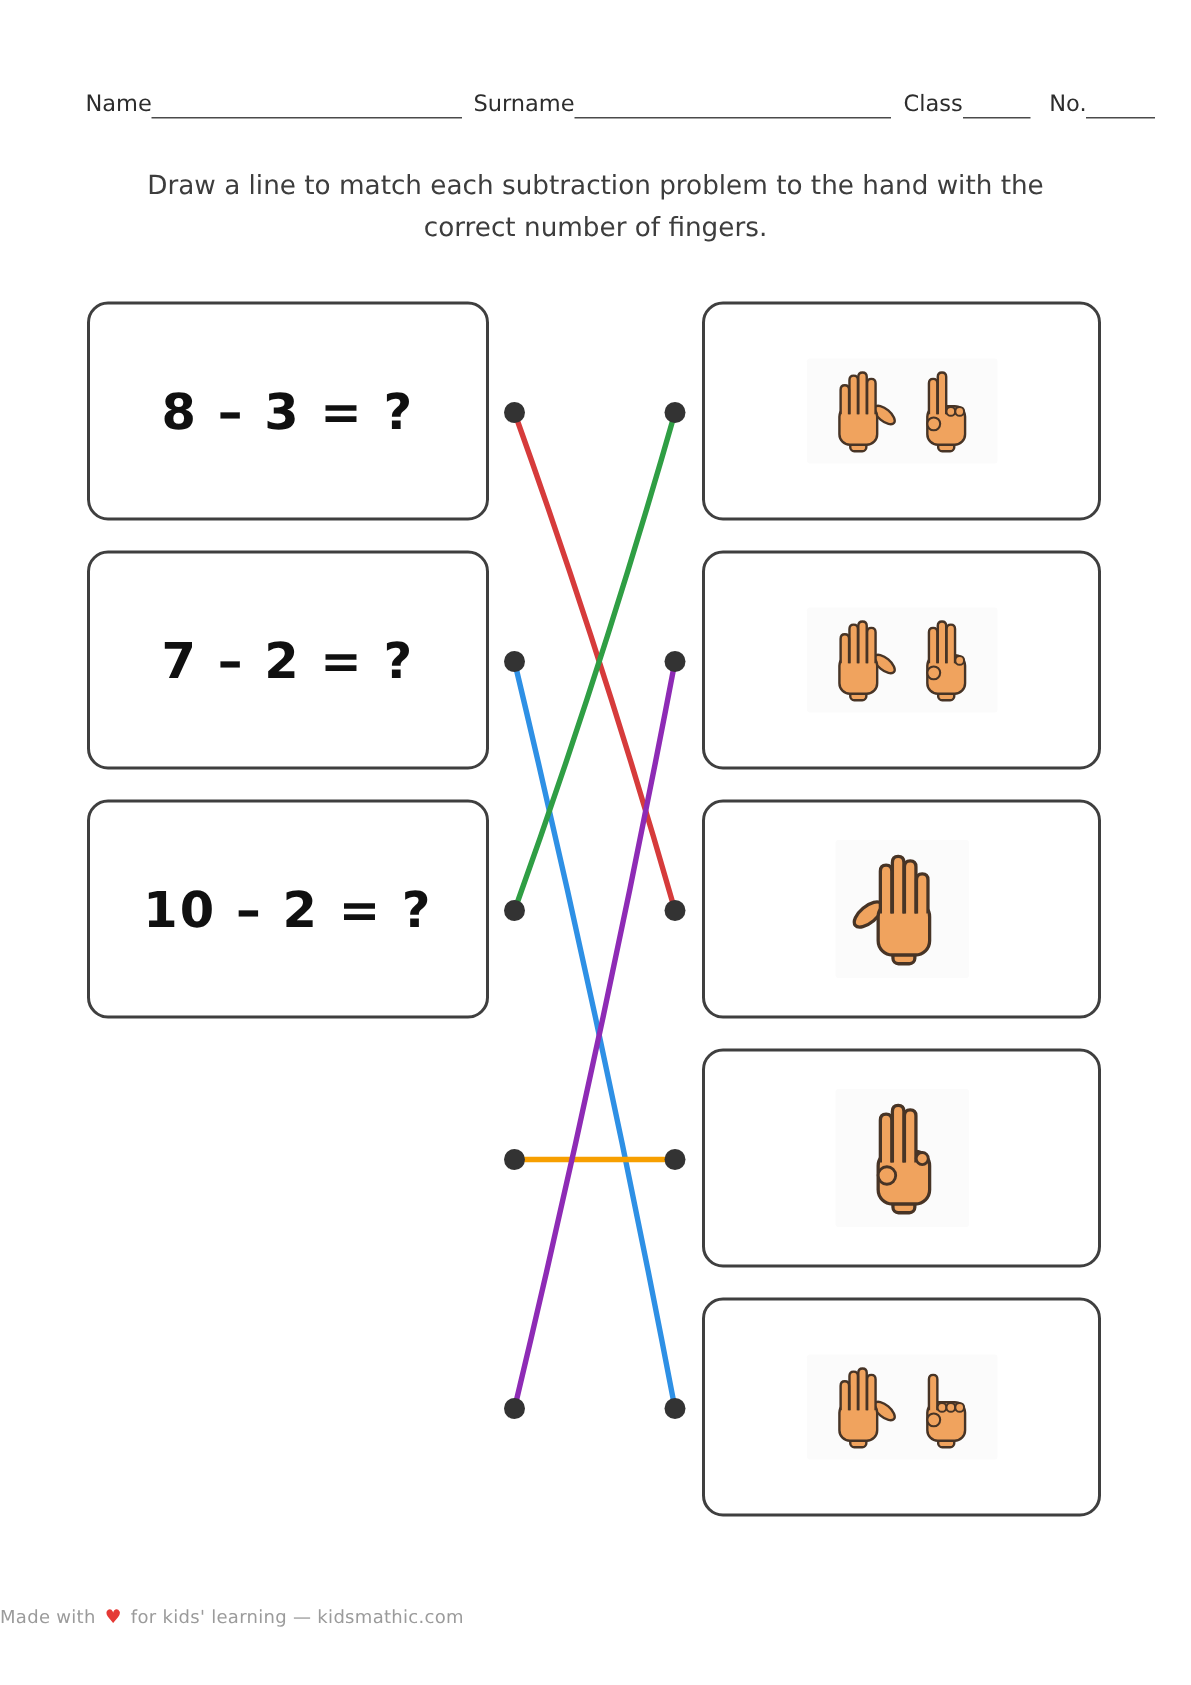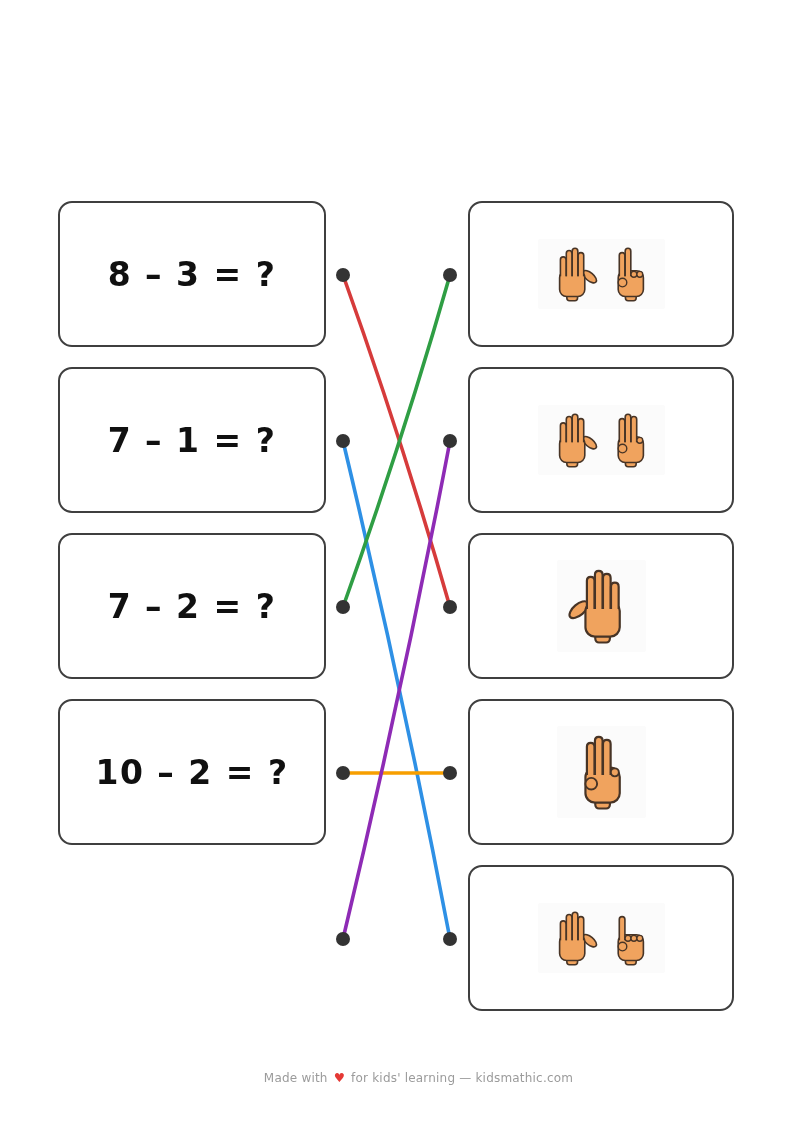"Name" div.header { html: none -> <div> <span>Name</span> <span></span> <span>Surname</span> <span></span> <span>Class</span> <span></span> <span>No.</span> <span></span> </div> }
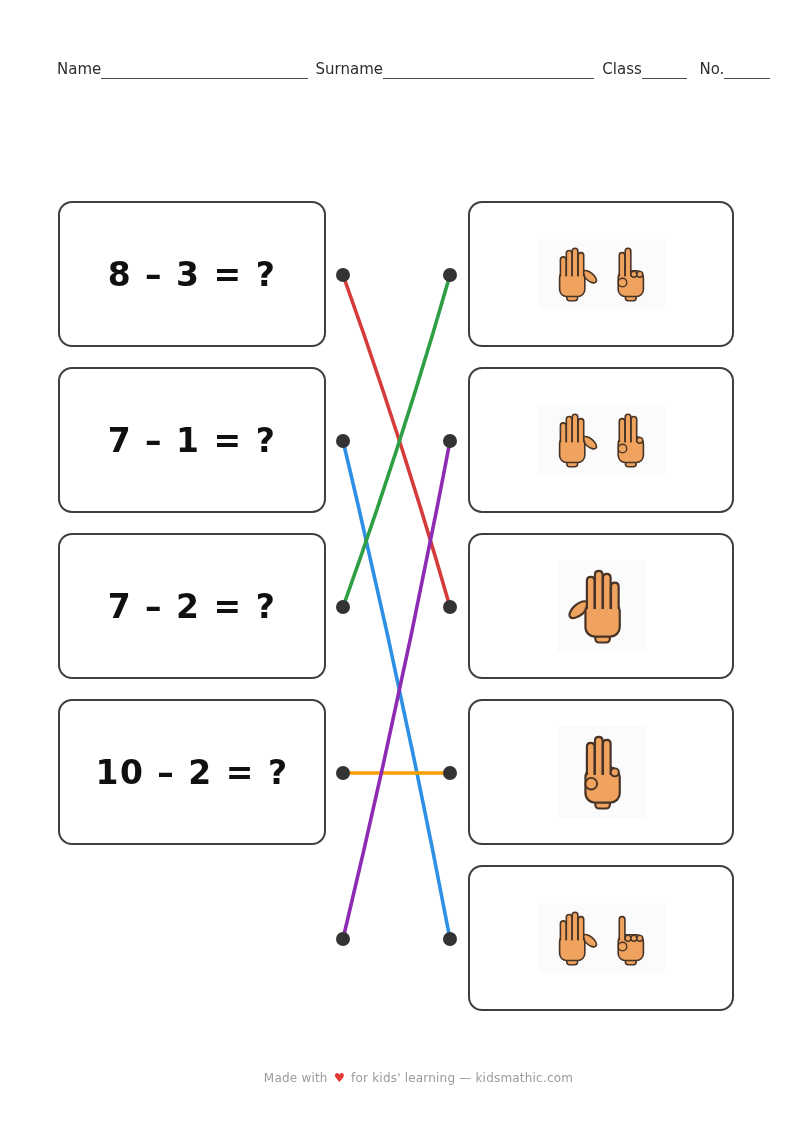"Draw a line to match" div.instructions { html: none -> <div> <div>Draw a line to match each subtraction problem to the hand with the</div> <div>correct number of fingers.</div> </div> }
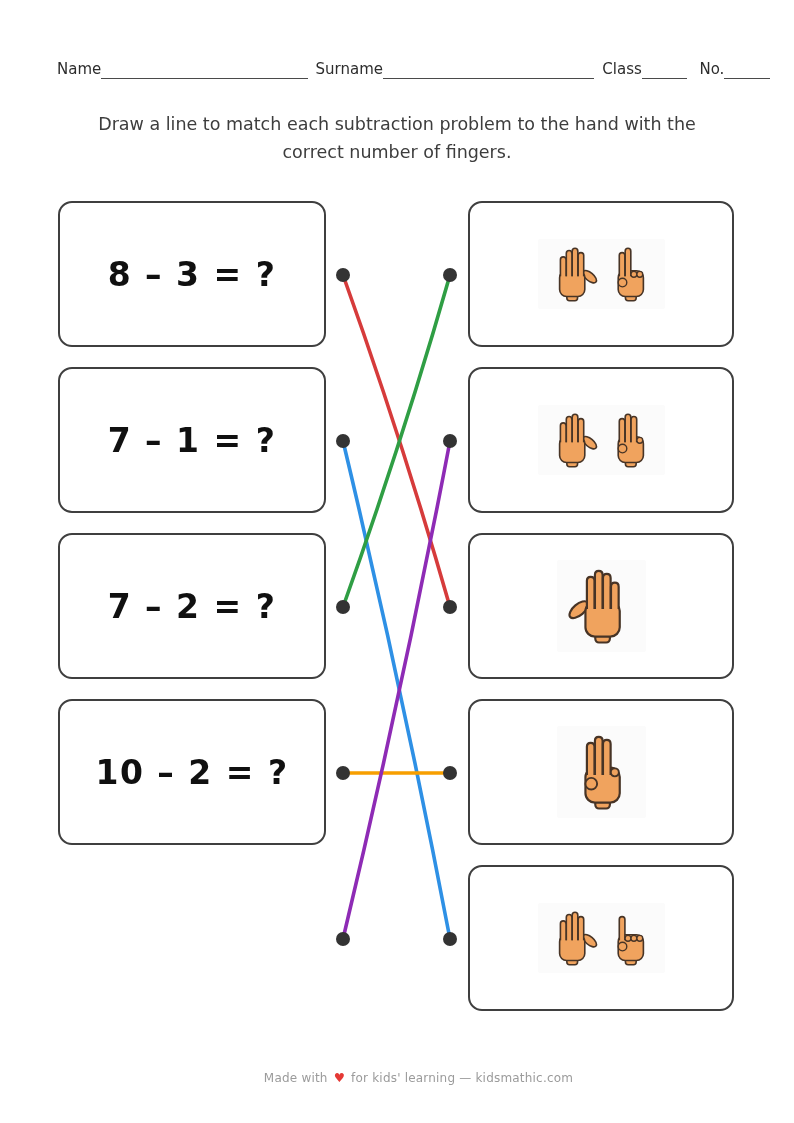"7 – 1 = ?" div.card { html: <div> <span>7 – 1 = ?</span> </div> -> none }
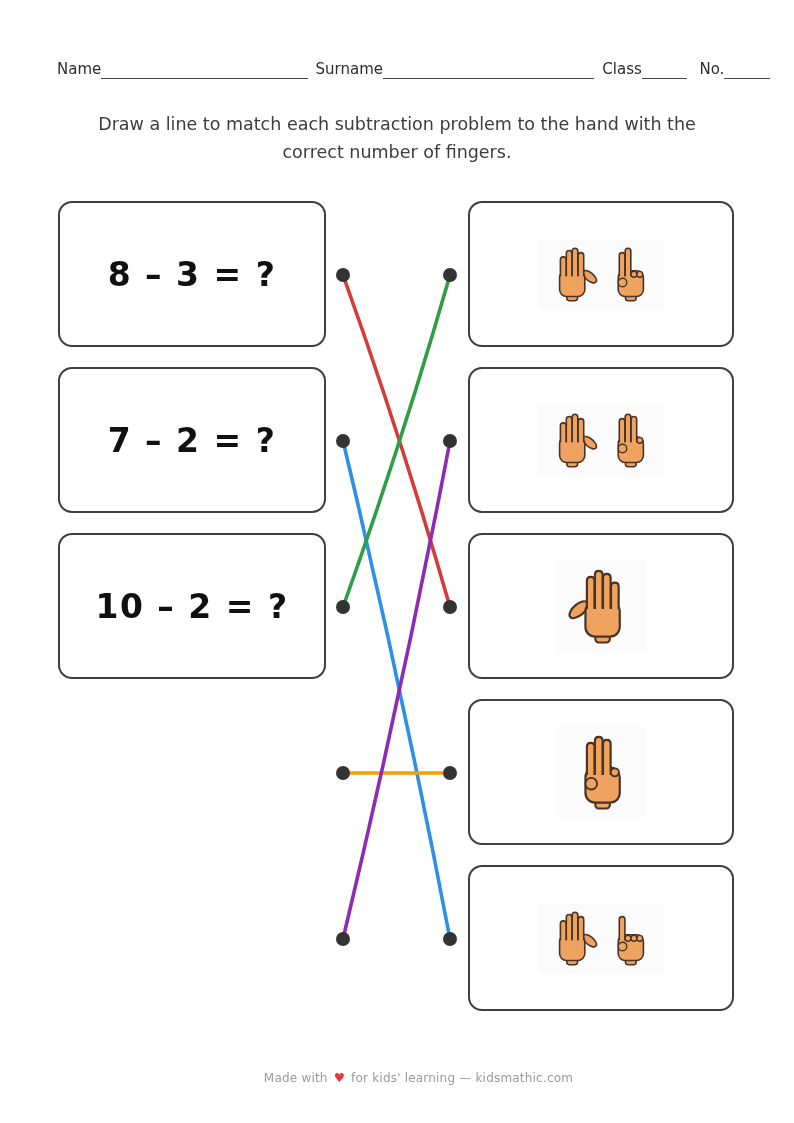"Made with ♥ for kids'" .footer { margin-left: 43px -> none; text-align: center -> none }
